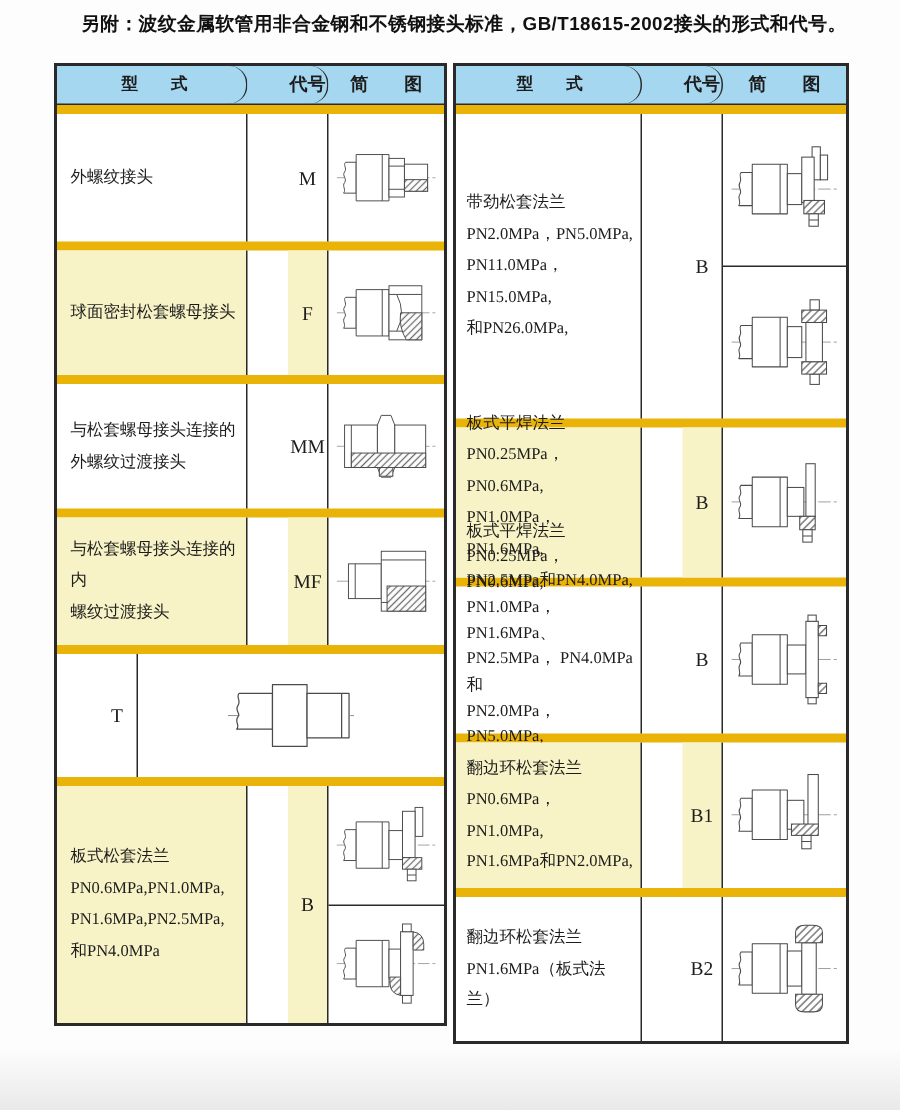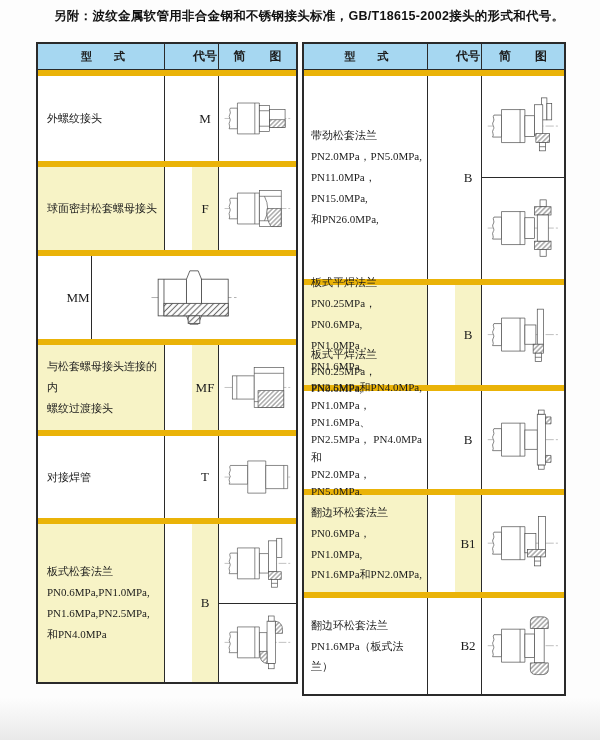"型 式" .hdr .cell { border-radius: none -> 12px }
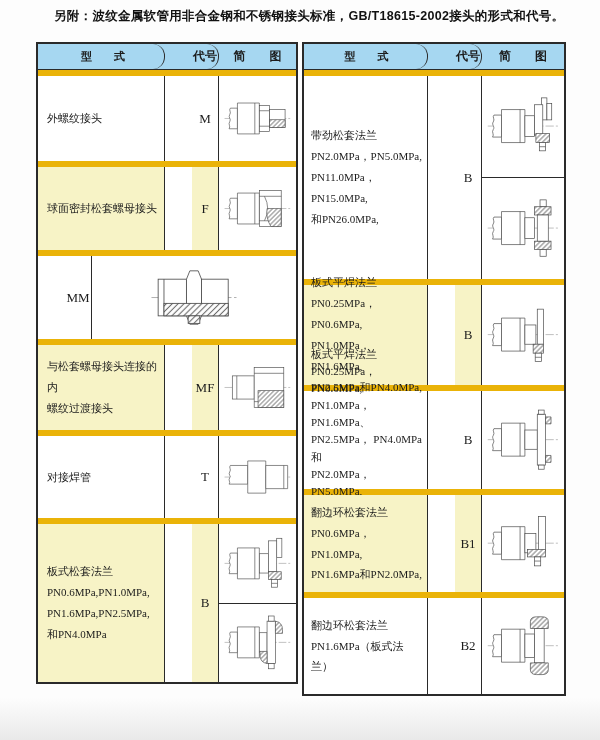"与松套螺母接头连接的" div.cell { html: none -> <div>与松套螺母接头连接的 外螺纹过渡接头</div> }
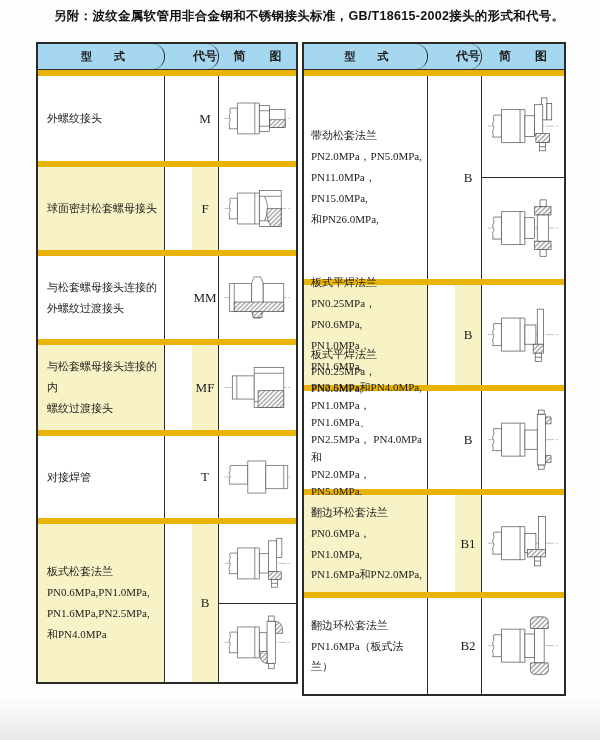"对接焊管" div.cell { html: <div>对接焊管</div> -> none }
